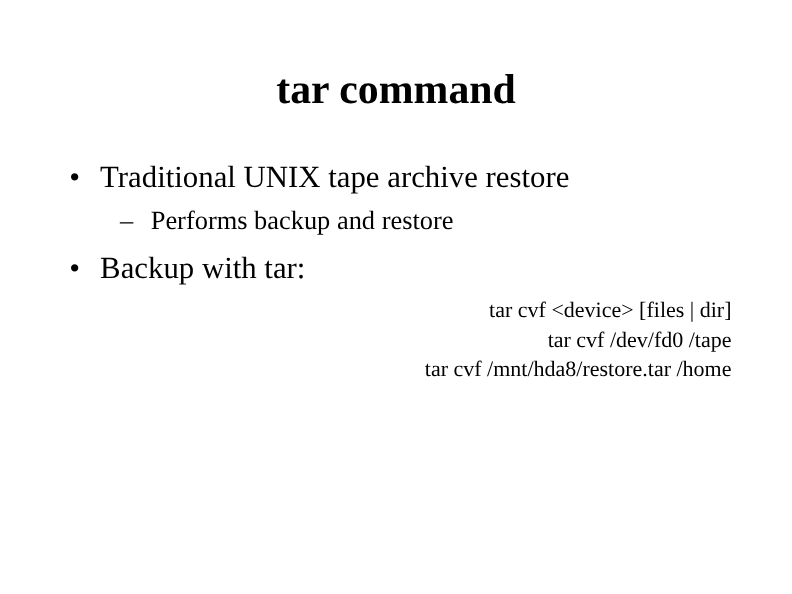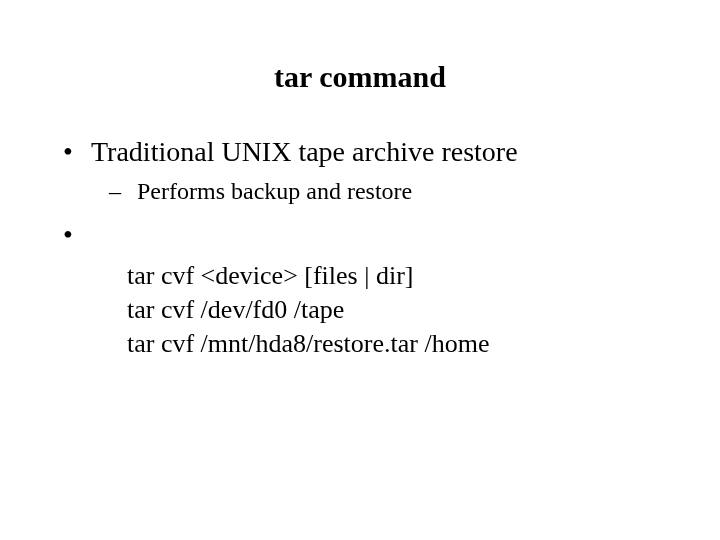"tar command" .title { font-size: 30px -> 38px }
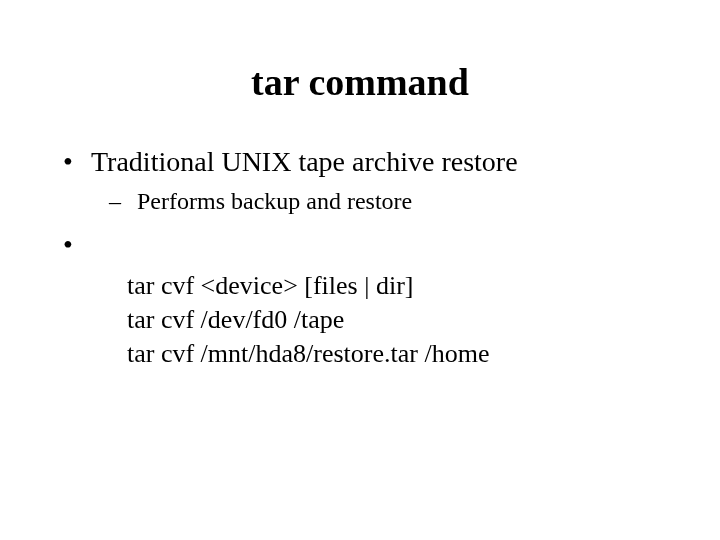"Backup with tar:" span { html: none -> <span>Backup with tar:</span> }
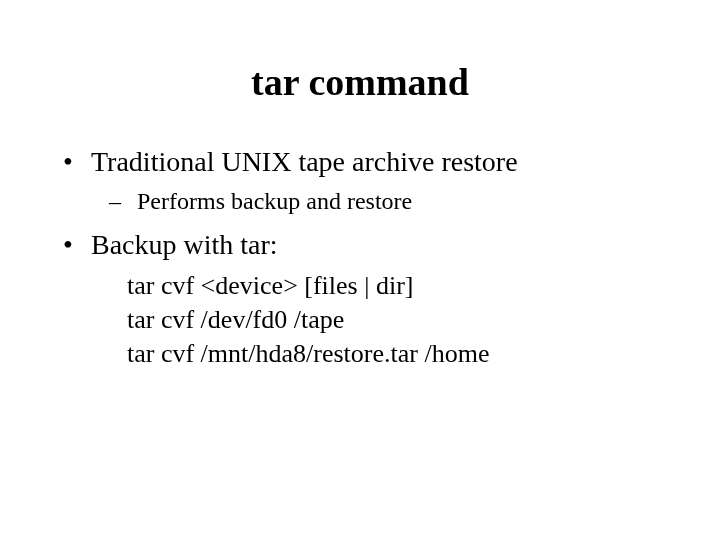"tar cvf <device> [files |" .code-line { font-size: 26px -> 20px; margin-left: 72px -> 26px; text-align: none -> right }
